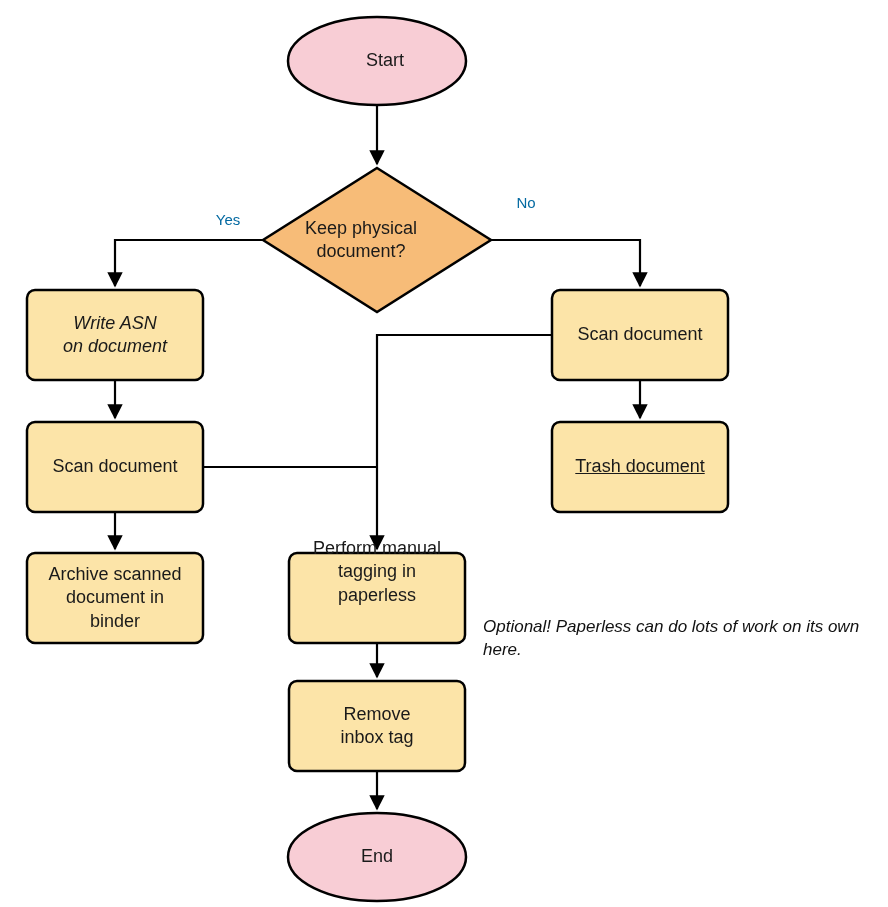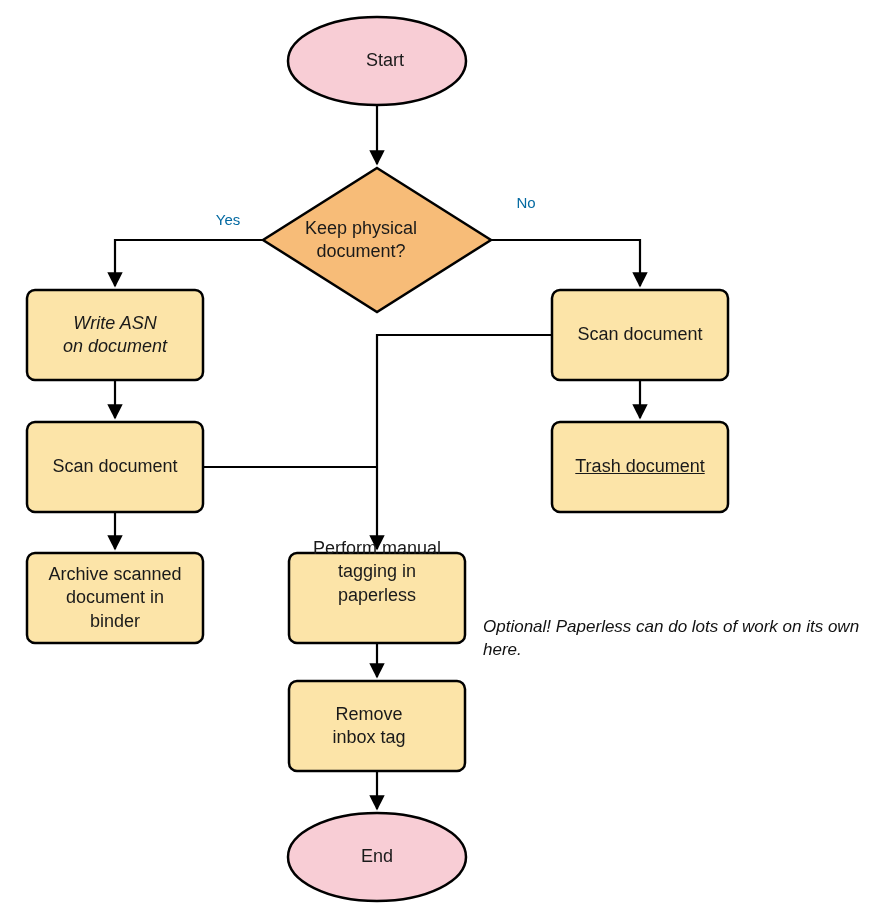"Remove" div.node-label { left: 281px -> 289px }
